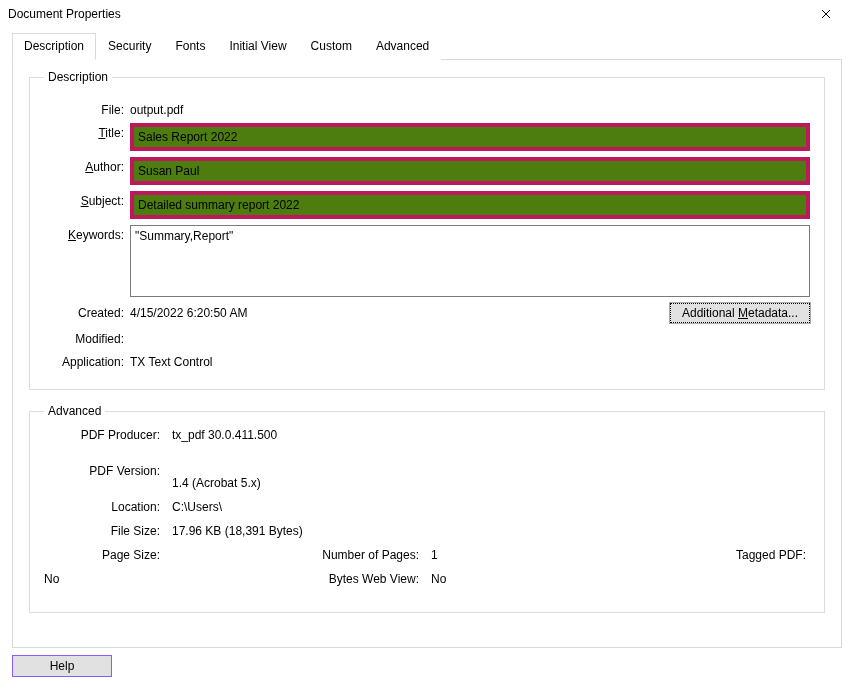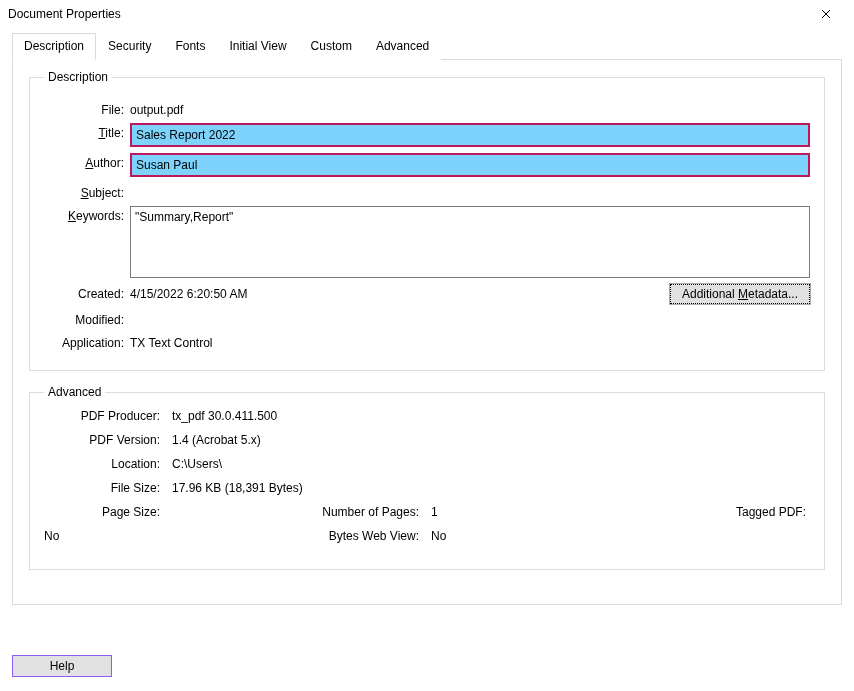"Sales Report 2022" .row input.txt { background: #7dd3fc -> #4d7c0f; border: 2px solid #be185d -> 4px solid #be185d }
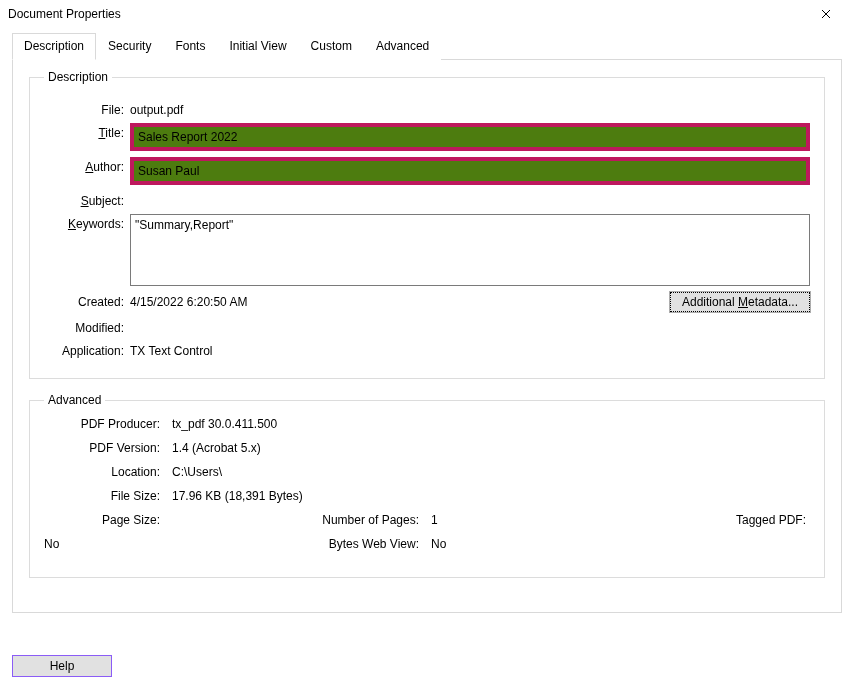"Detailed summary report 2022" input.txt { html: none -> <input> }
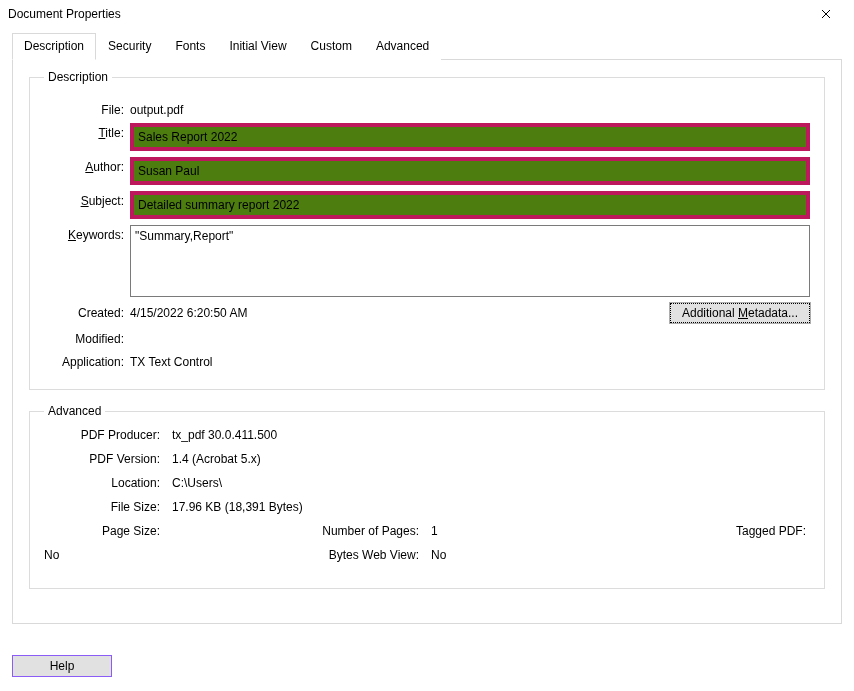"1.4 (Acrobat 5.x)" div { margin-top: none -> 24px }
